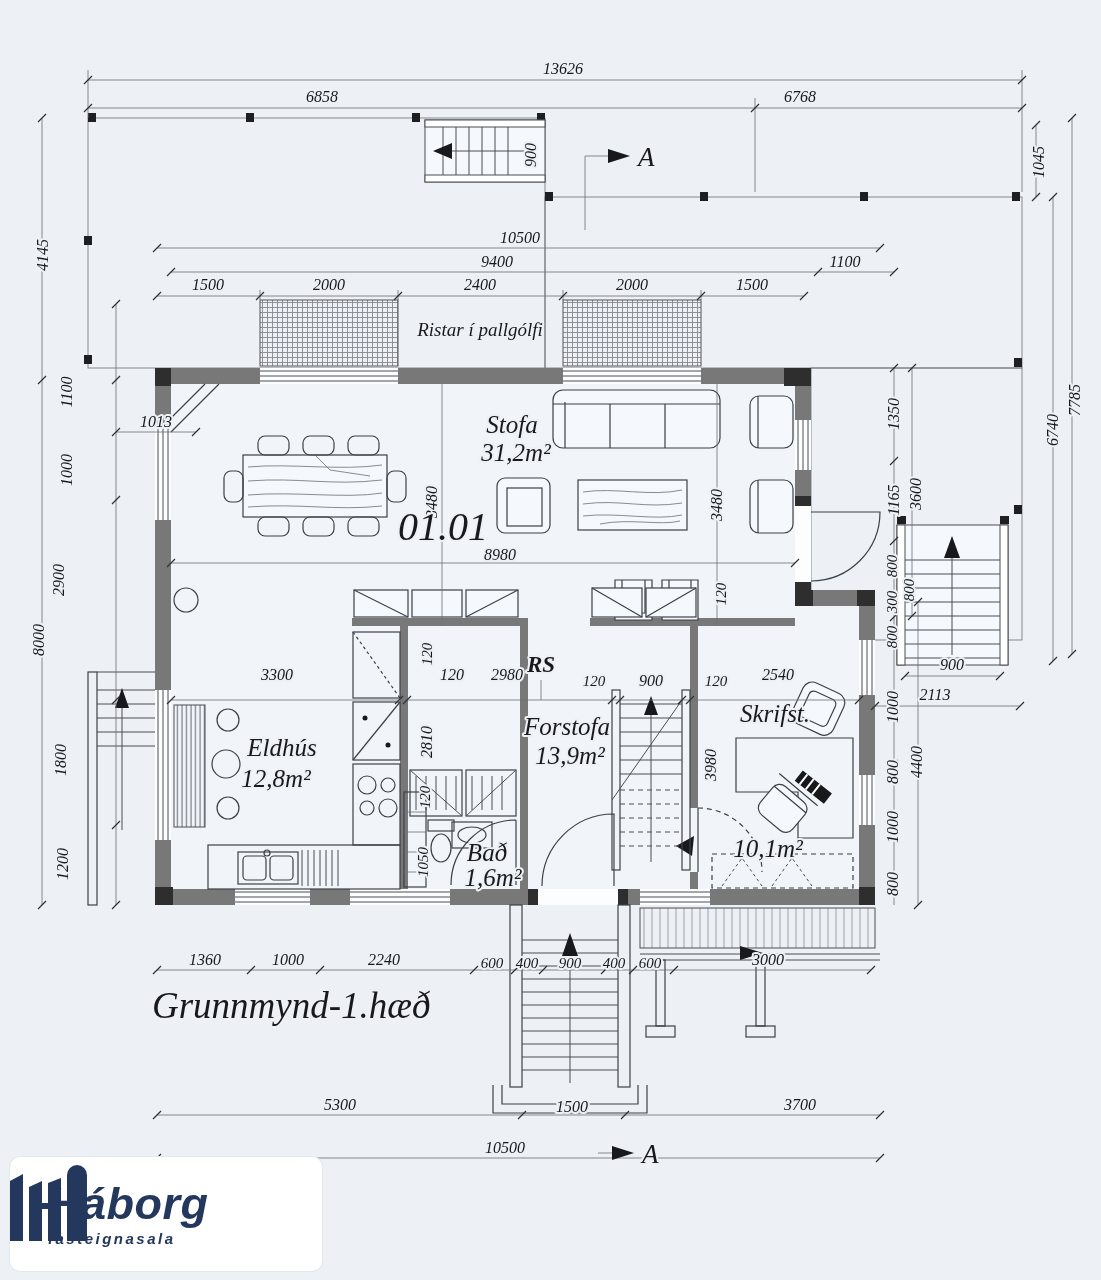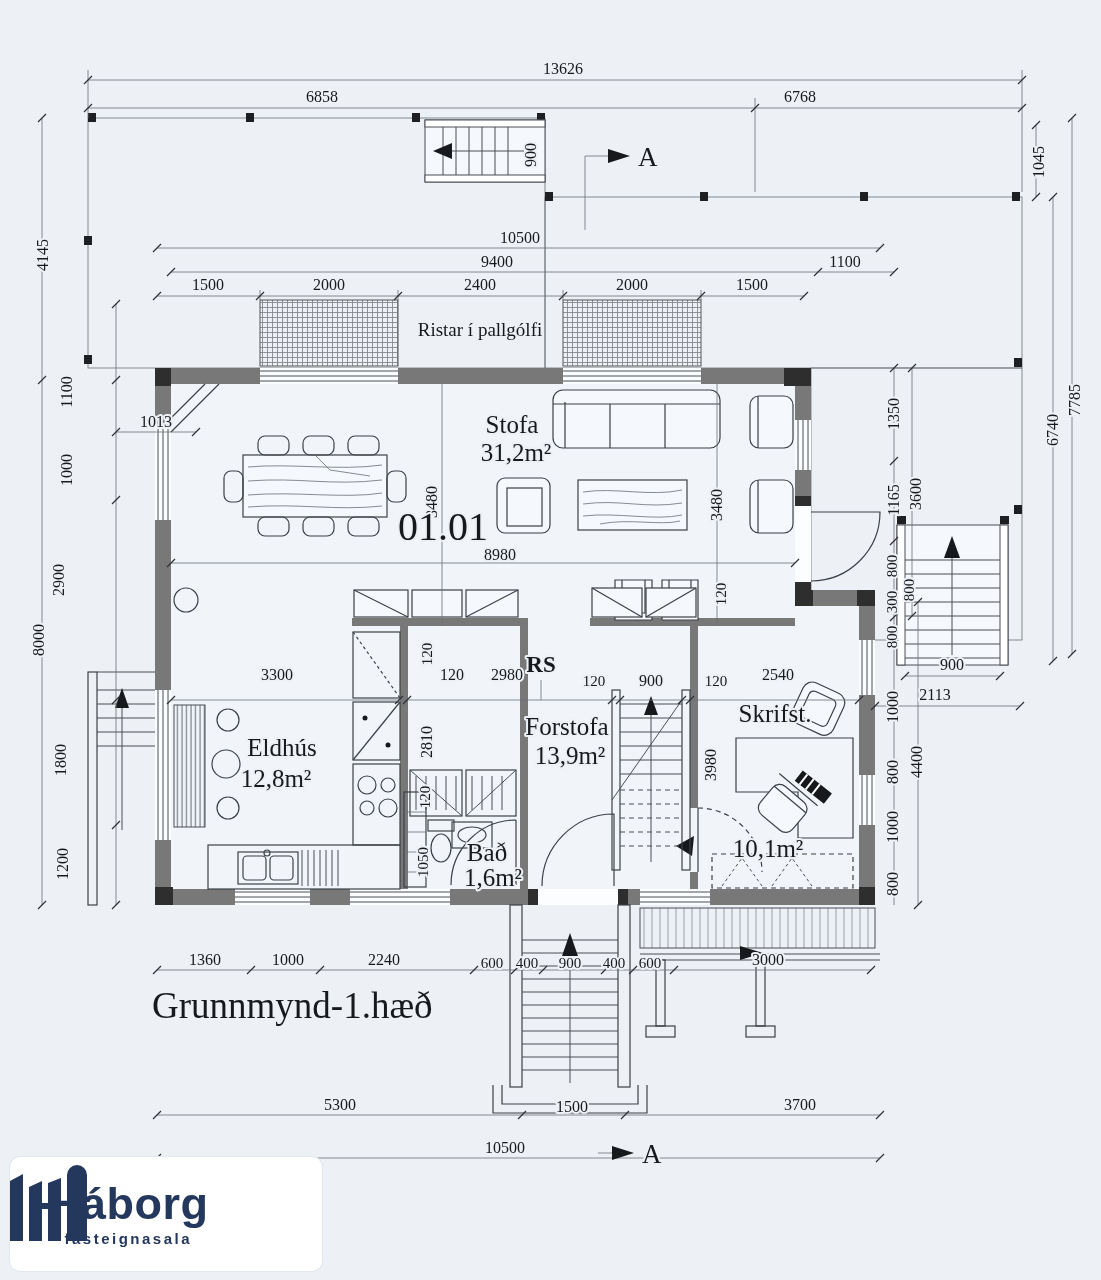"13626" #stage { font-style: none -> italic }
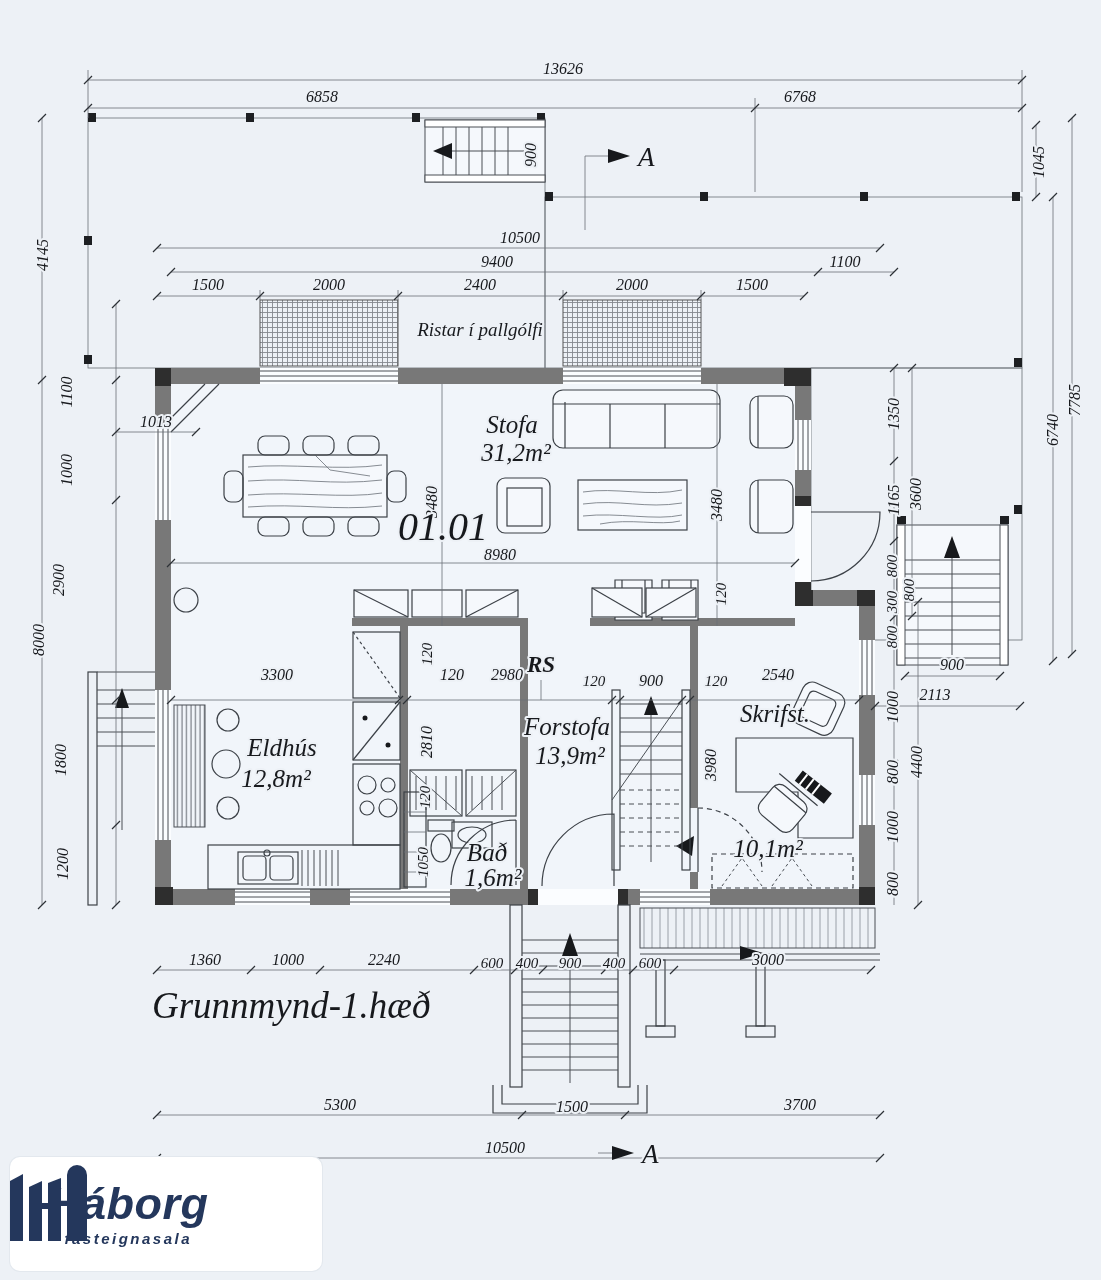"Háborg" .logo-card { text-align: center -> none }
